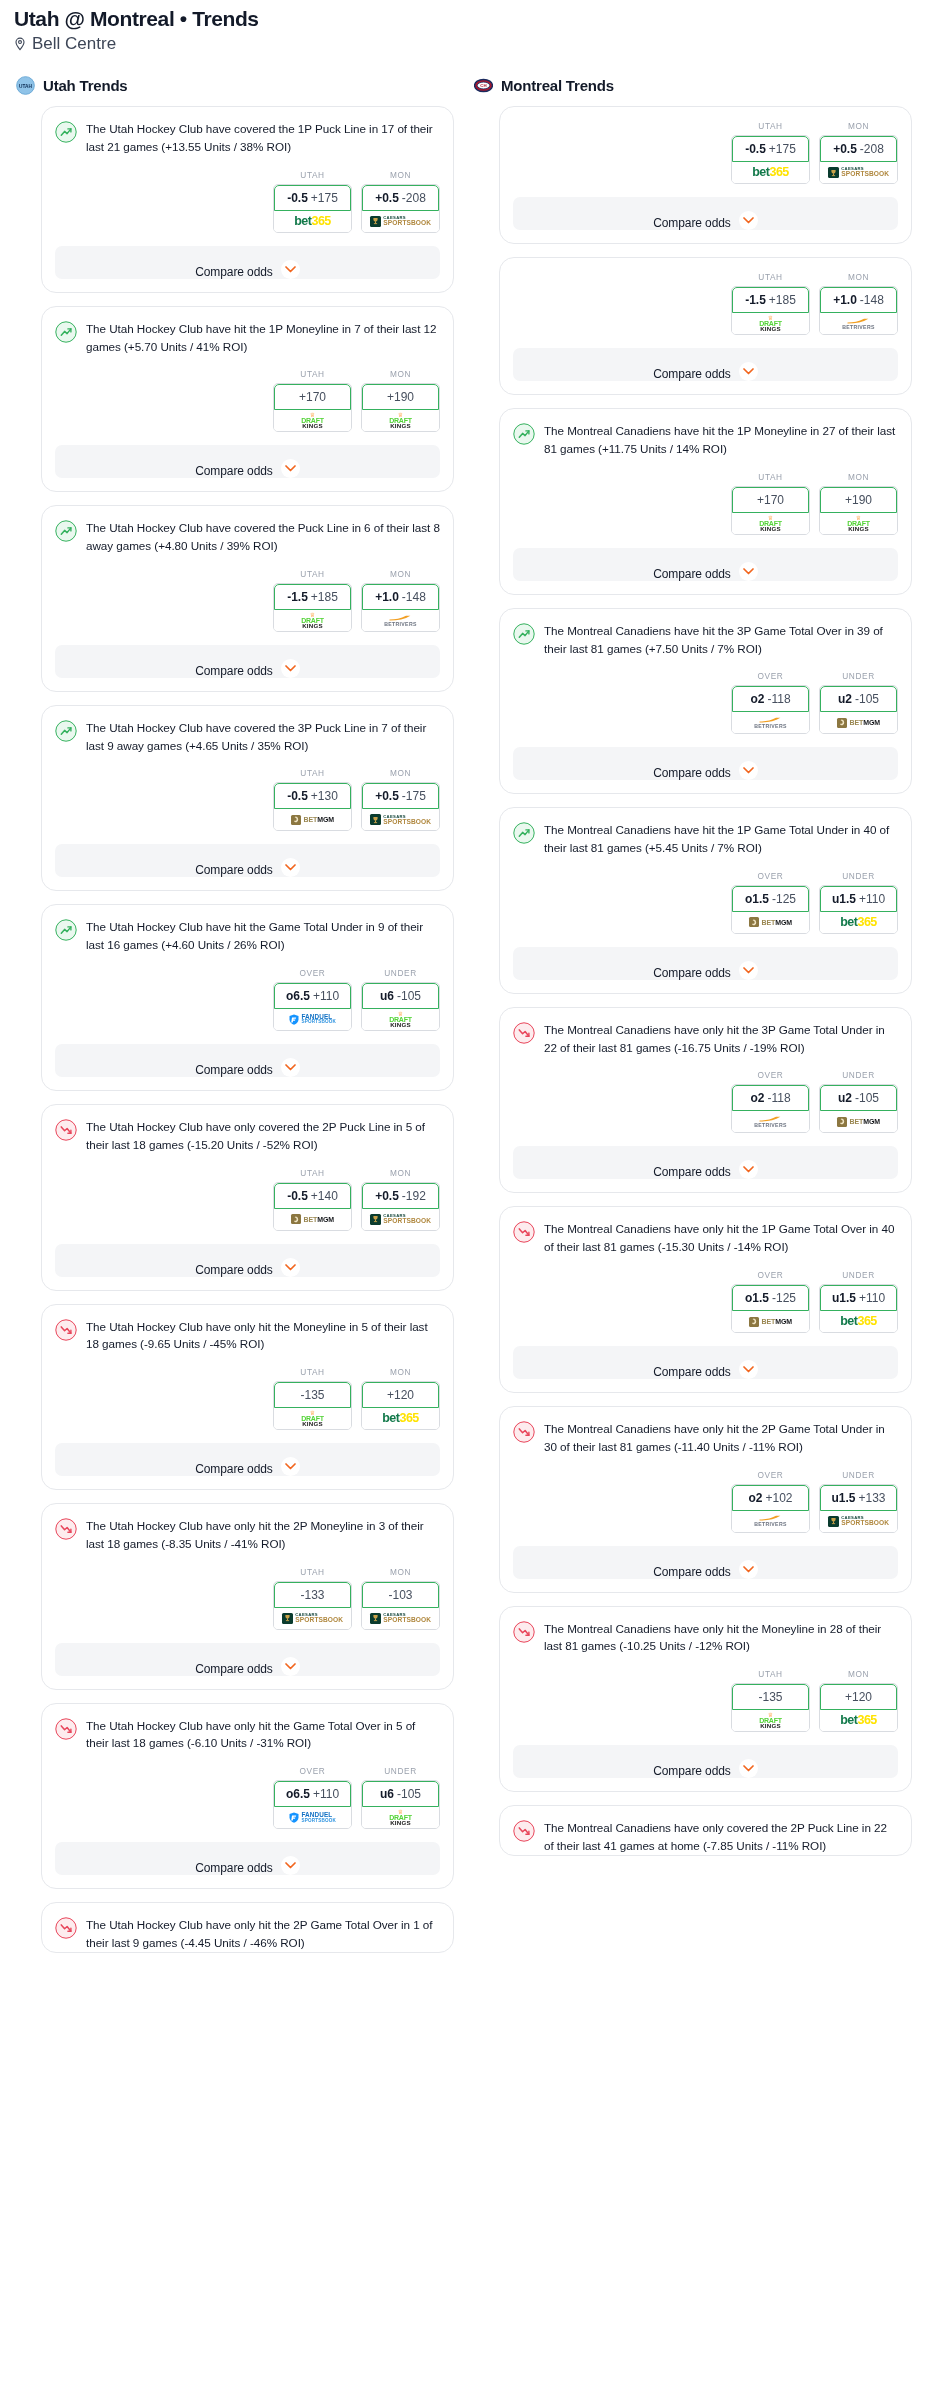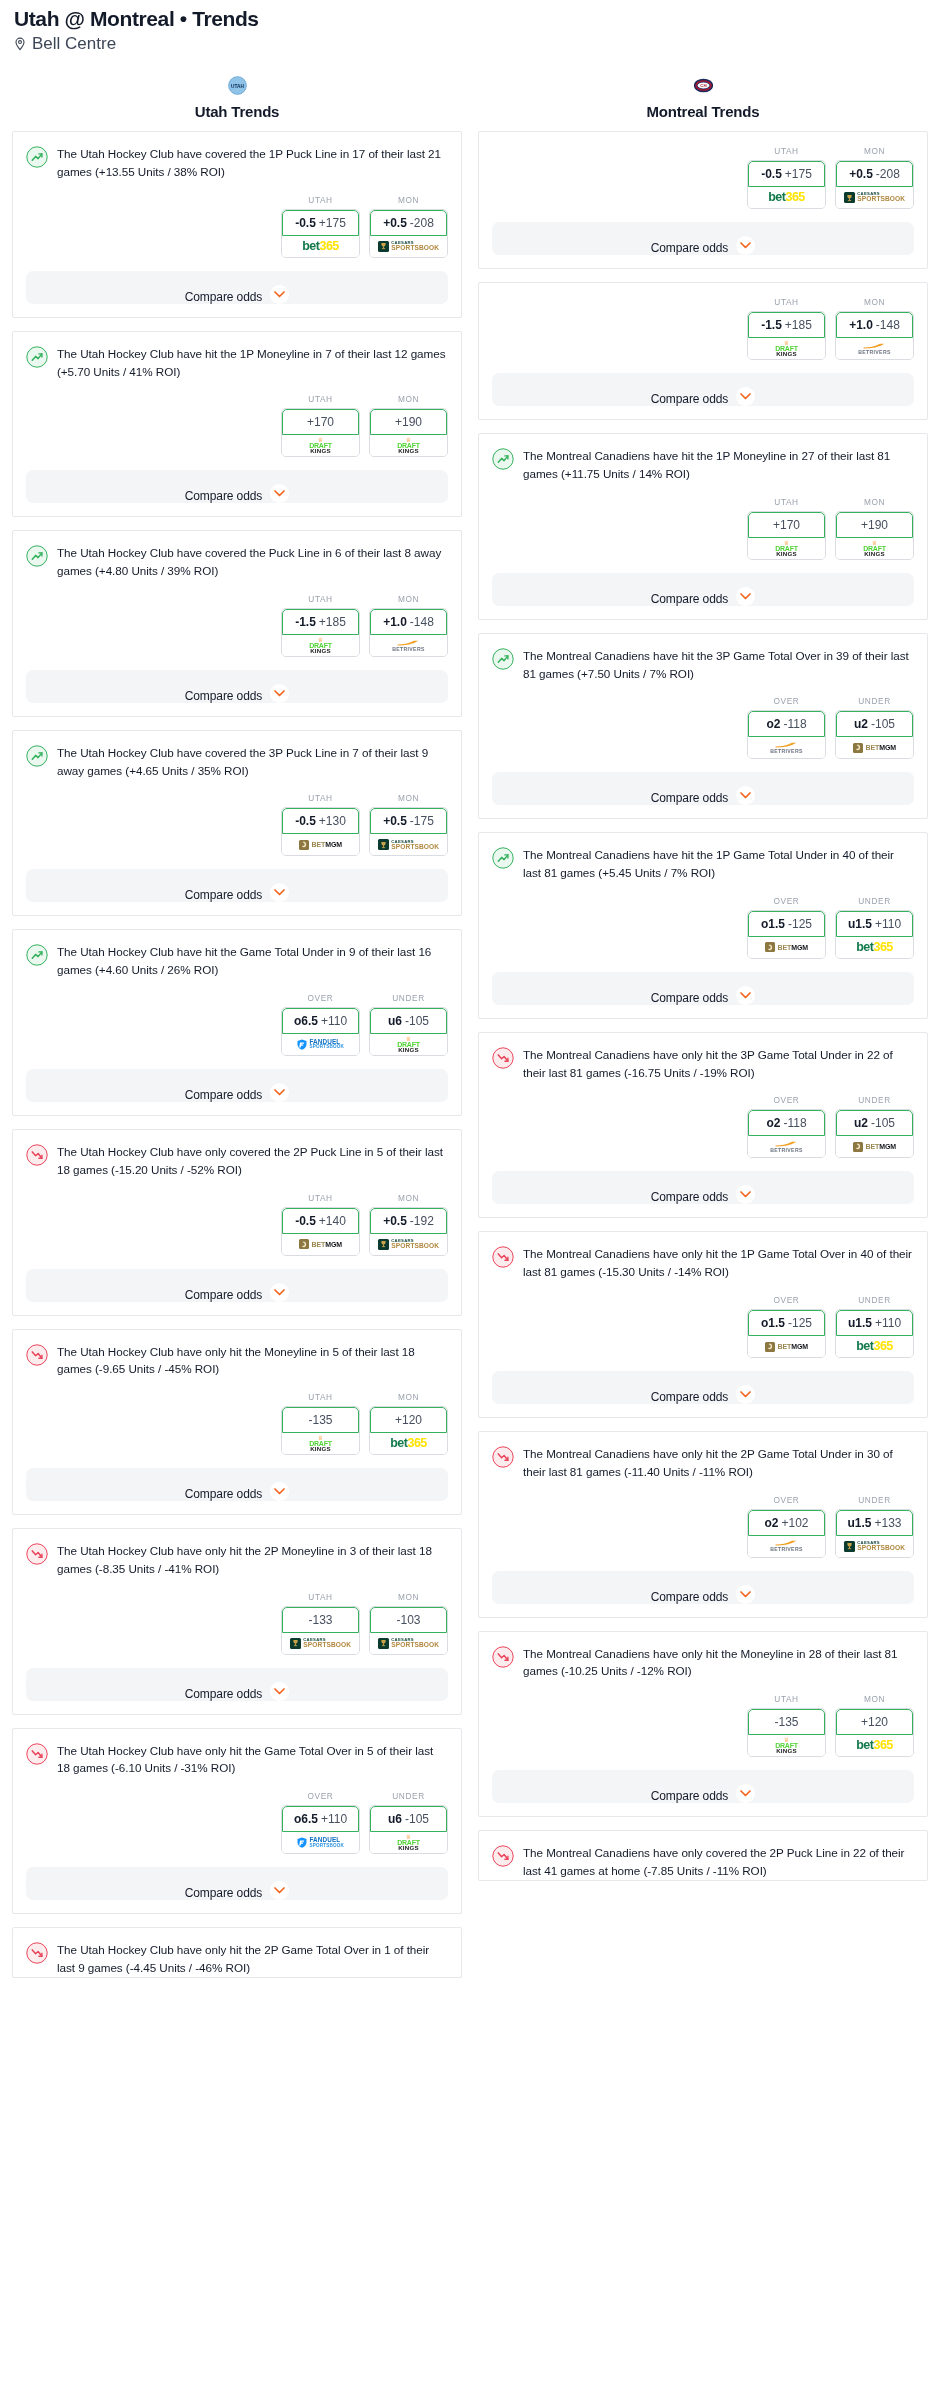"Utah @ Montreal • Trends" .page { padding: 0 0 0 0 -> 0 16px 0 0 }
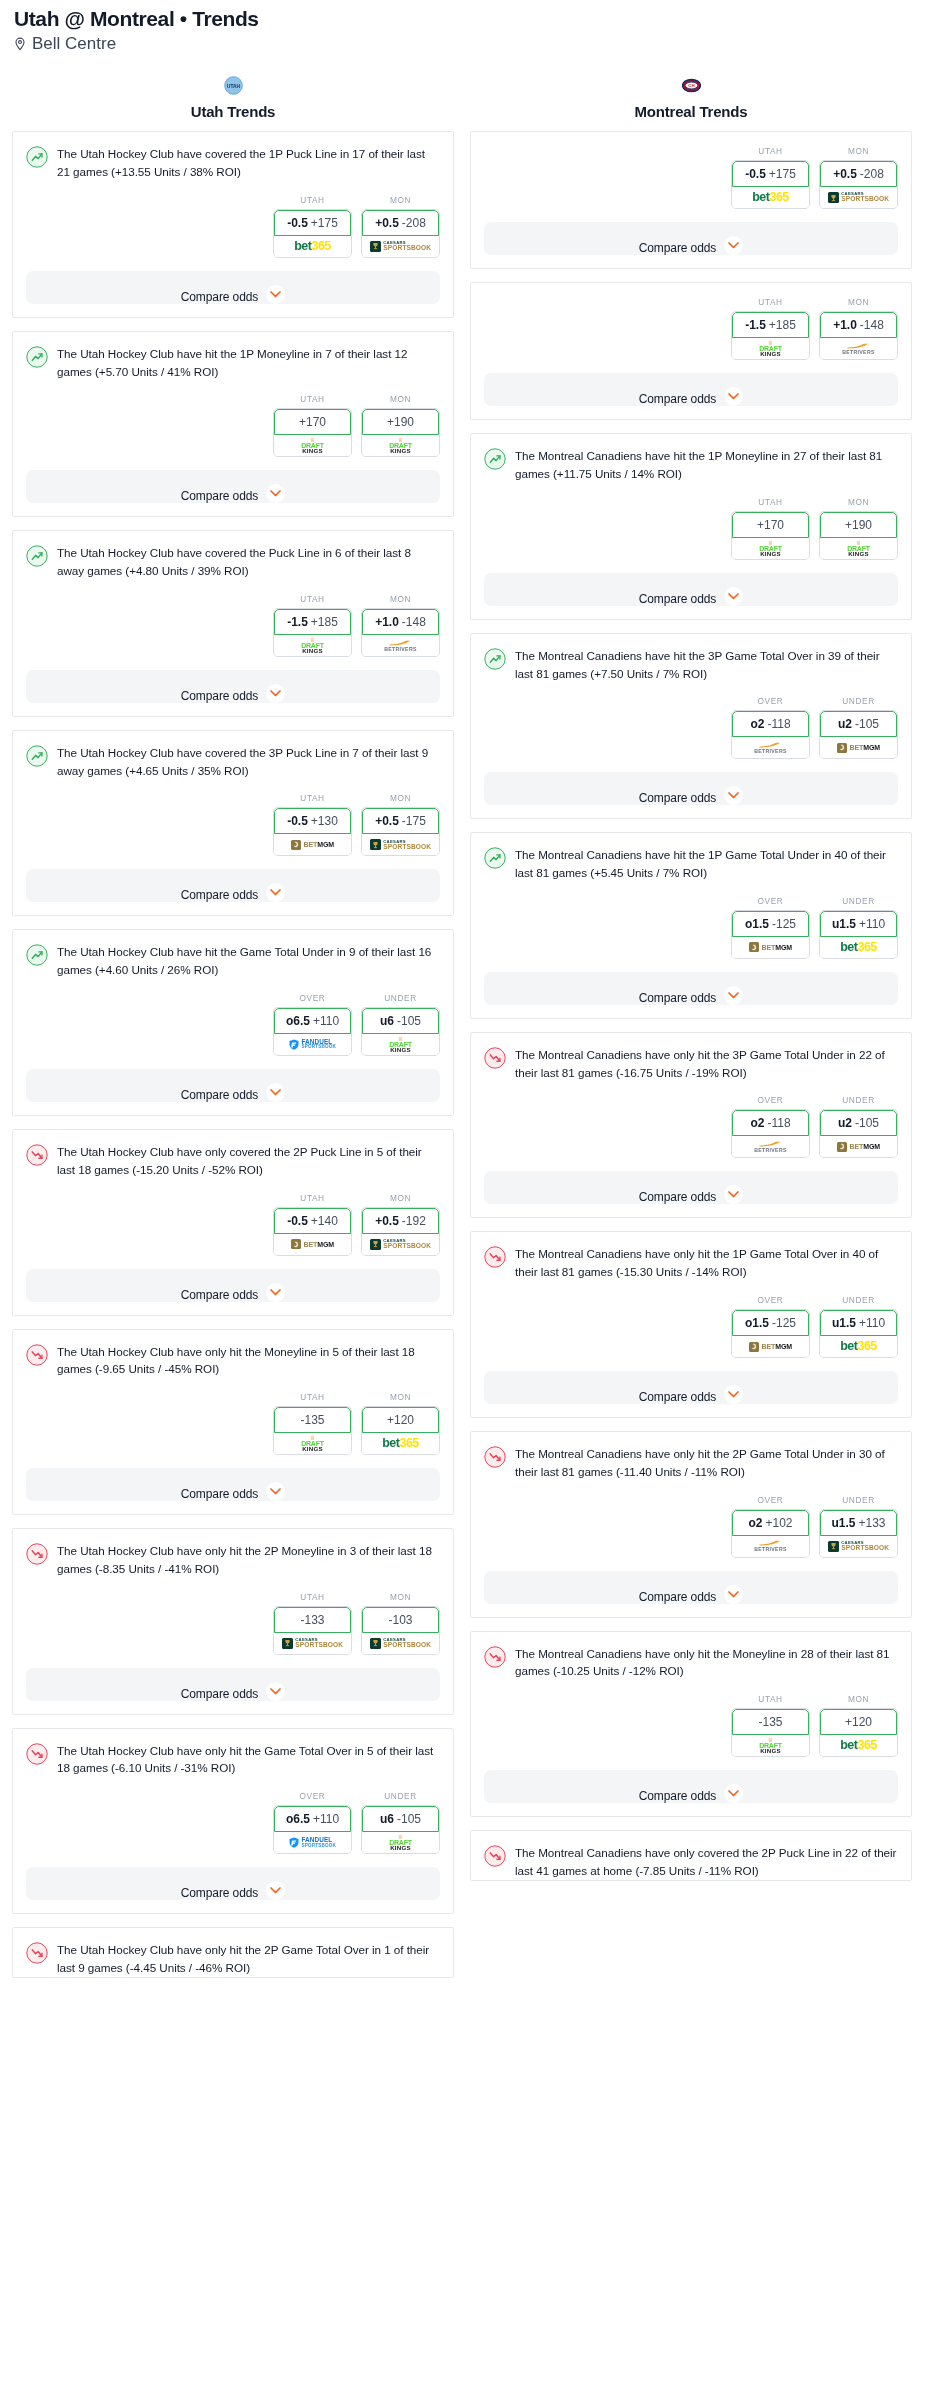"Utah Trends" .col-head { flex-direction: column -> none }
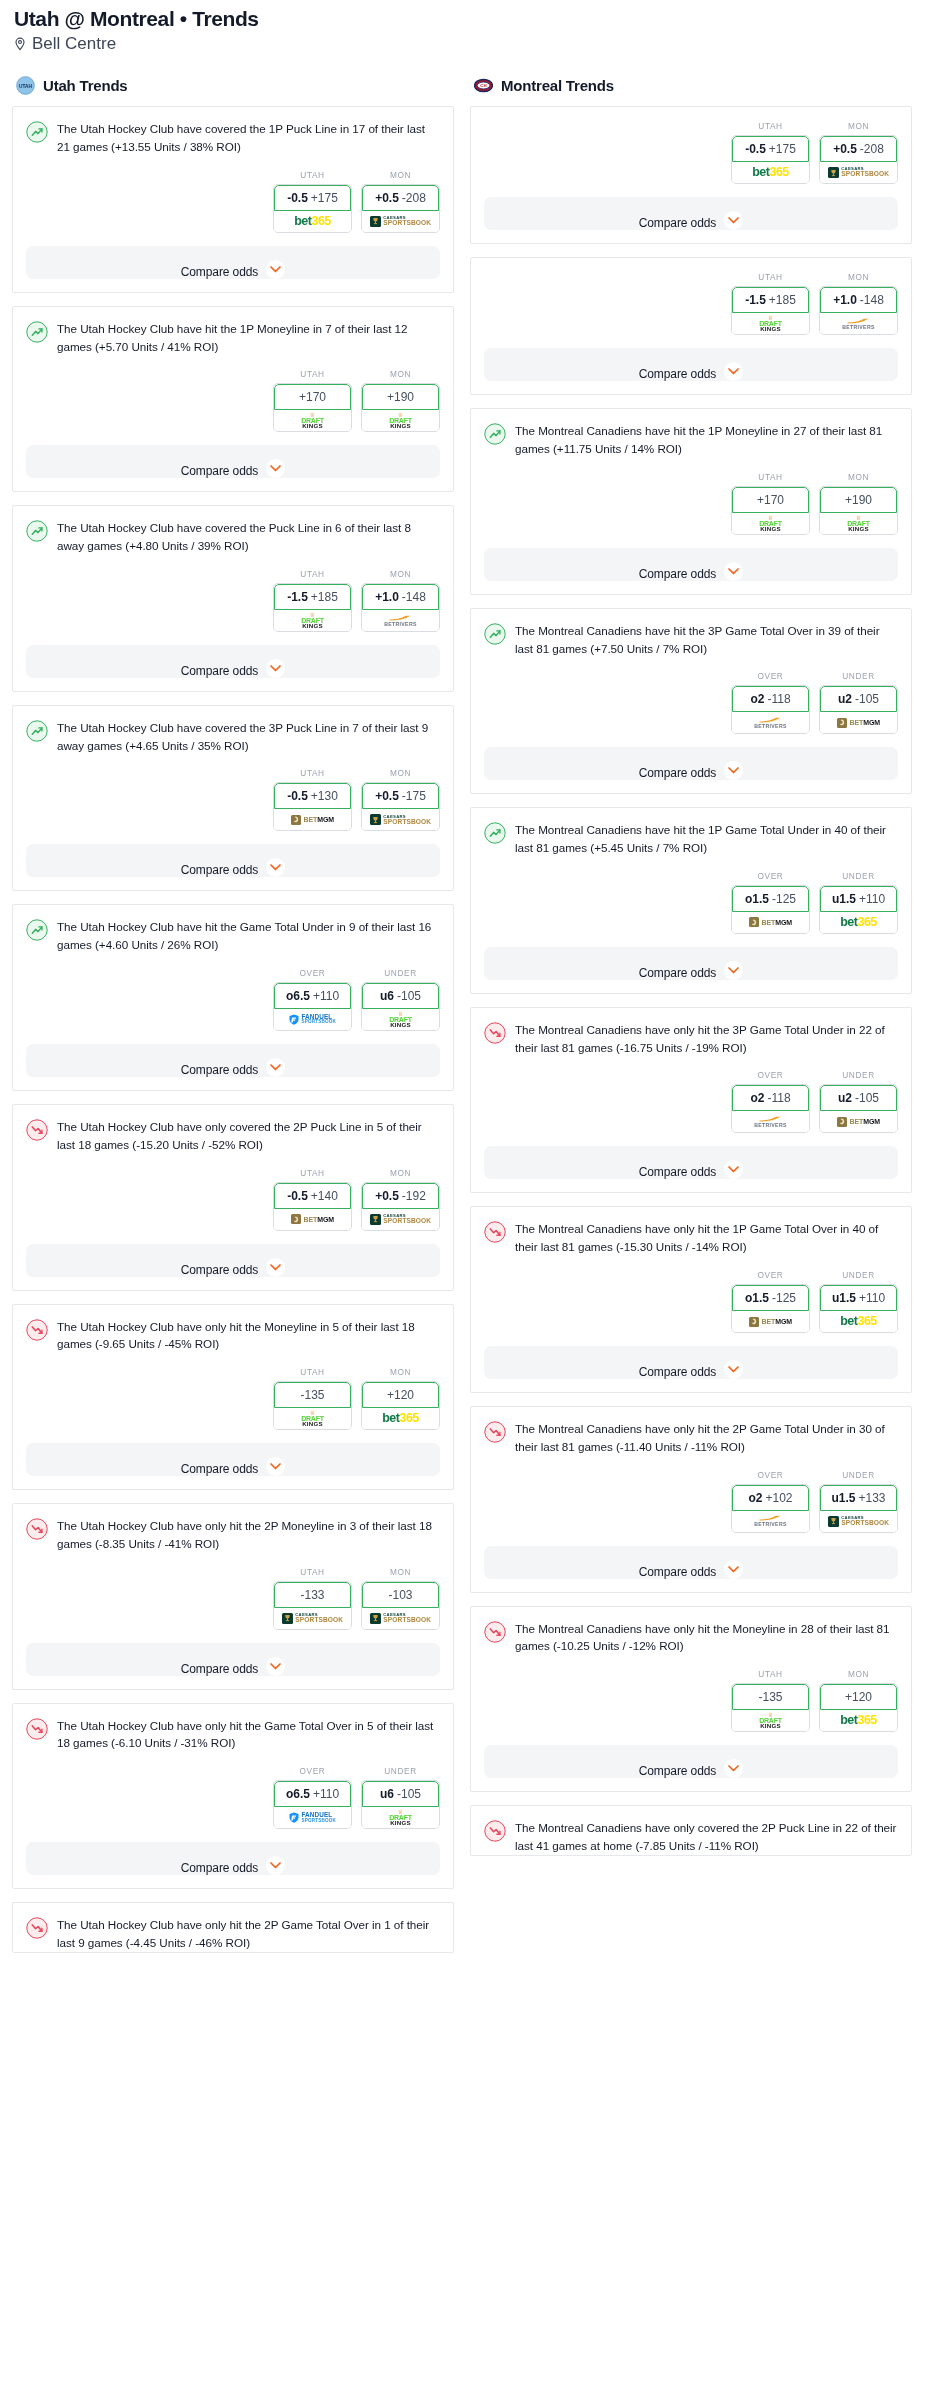"The Utah Hockey Club have" .card { border-radius: 2px -> 15px; margin-left: none -> 29px }
